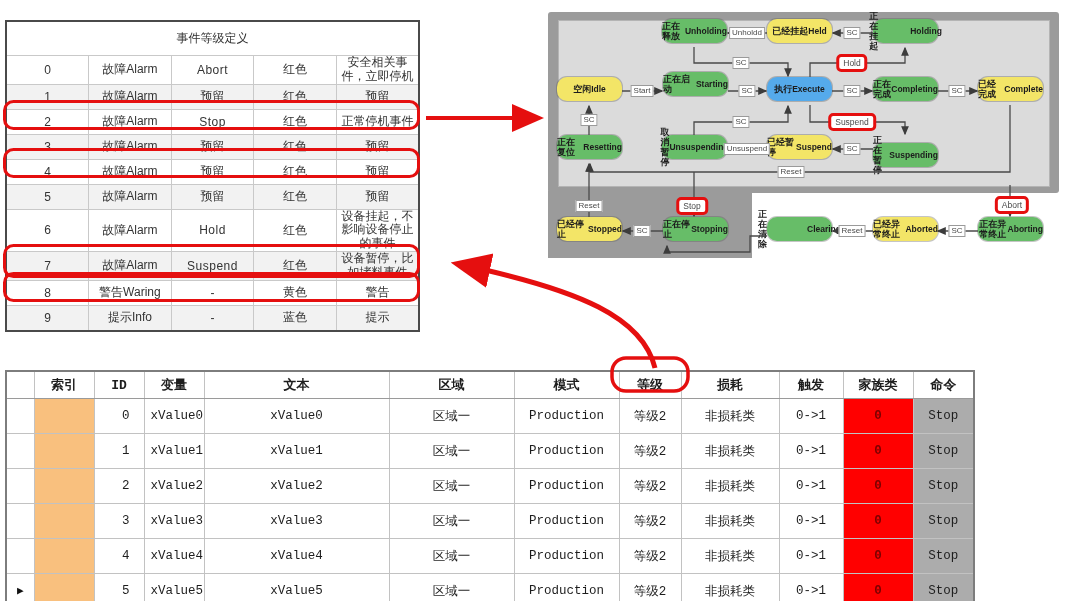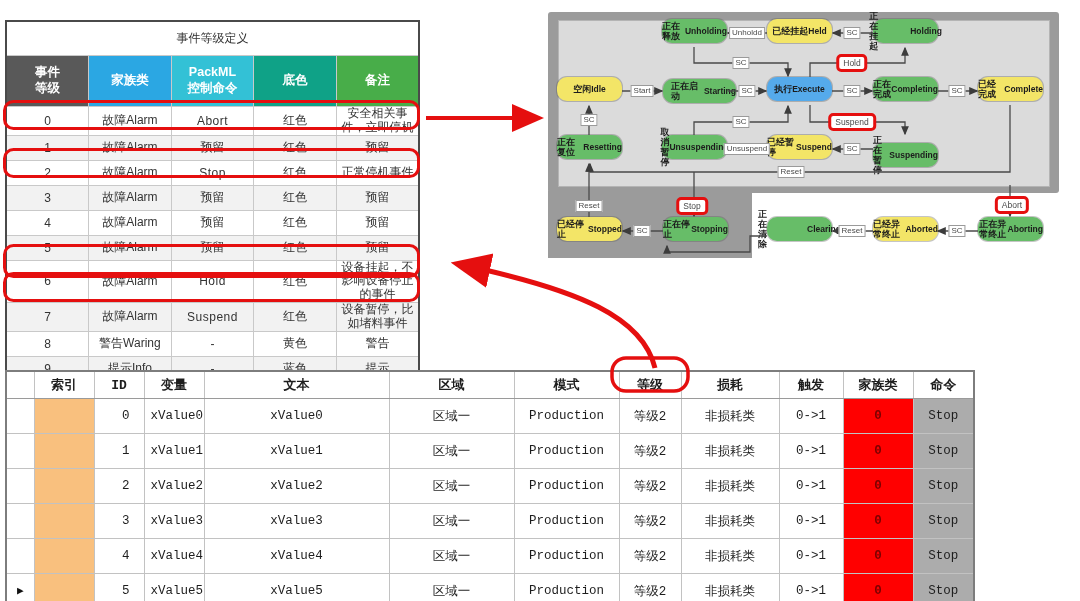"事件" tr.def-head { html: <tr> <td>事件<br>等级</td> <td>家族类</td> <td>PackML<br>控制命令</td> <td>底色</td> <td>备注</td> </tr> -> none }
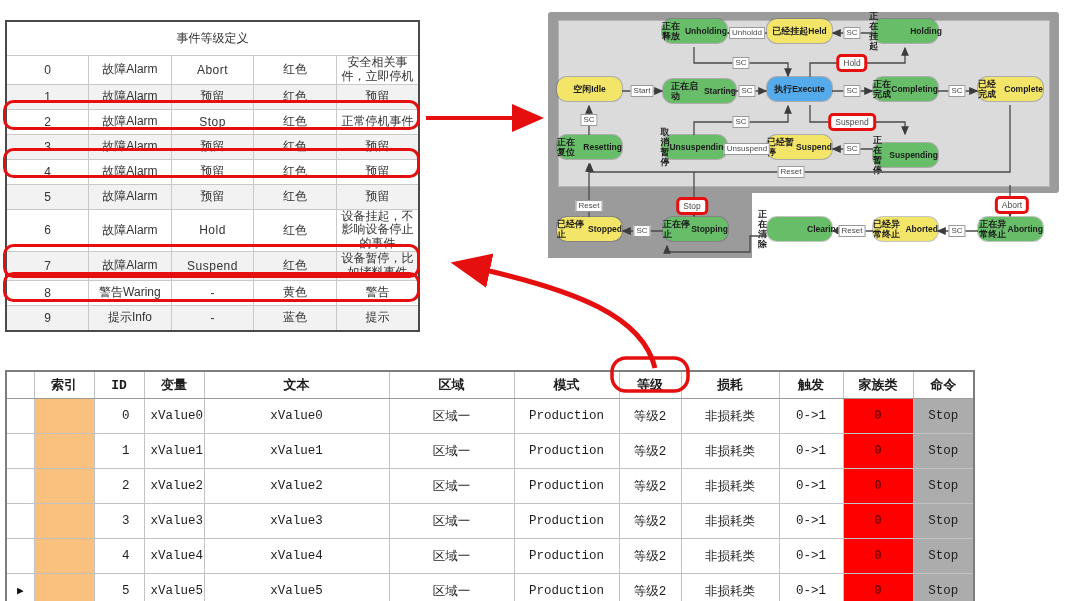"正在启动" div.state { padding-left: 8px -> none; top: 71px -> 64px }
